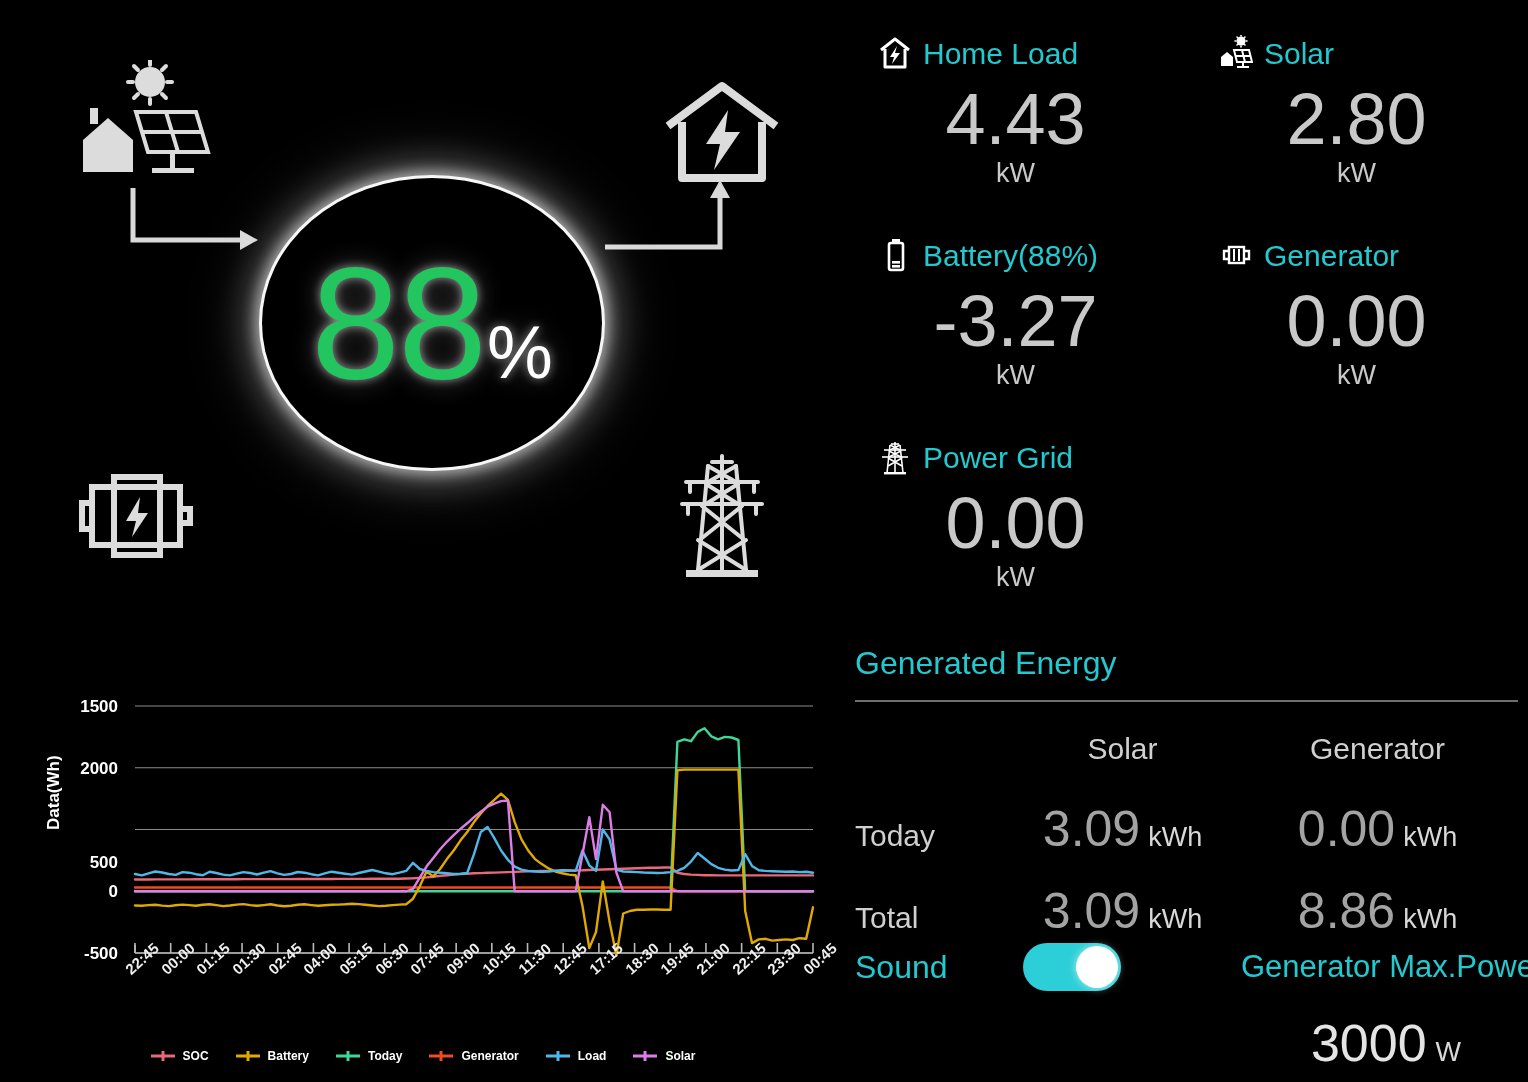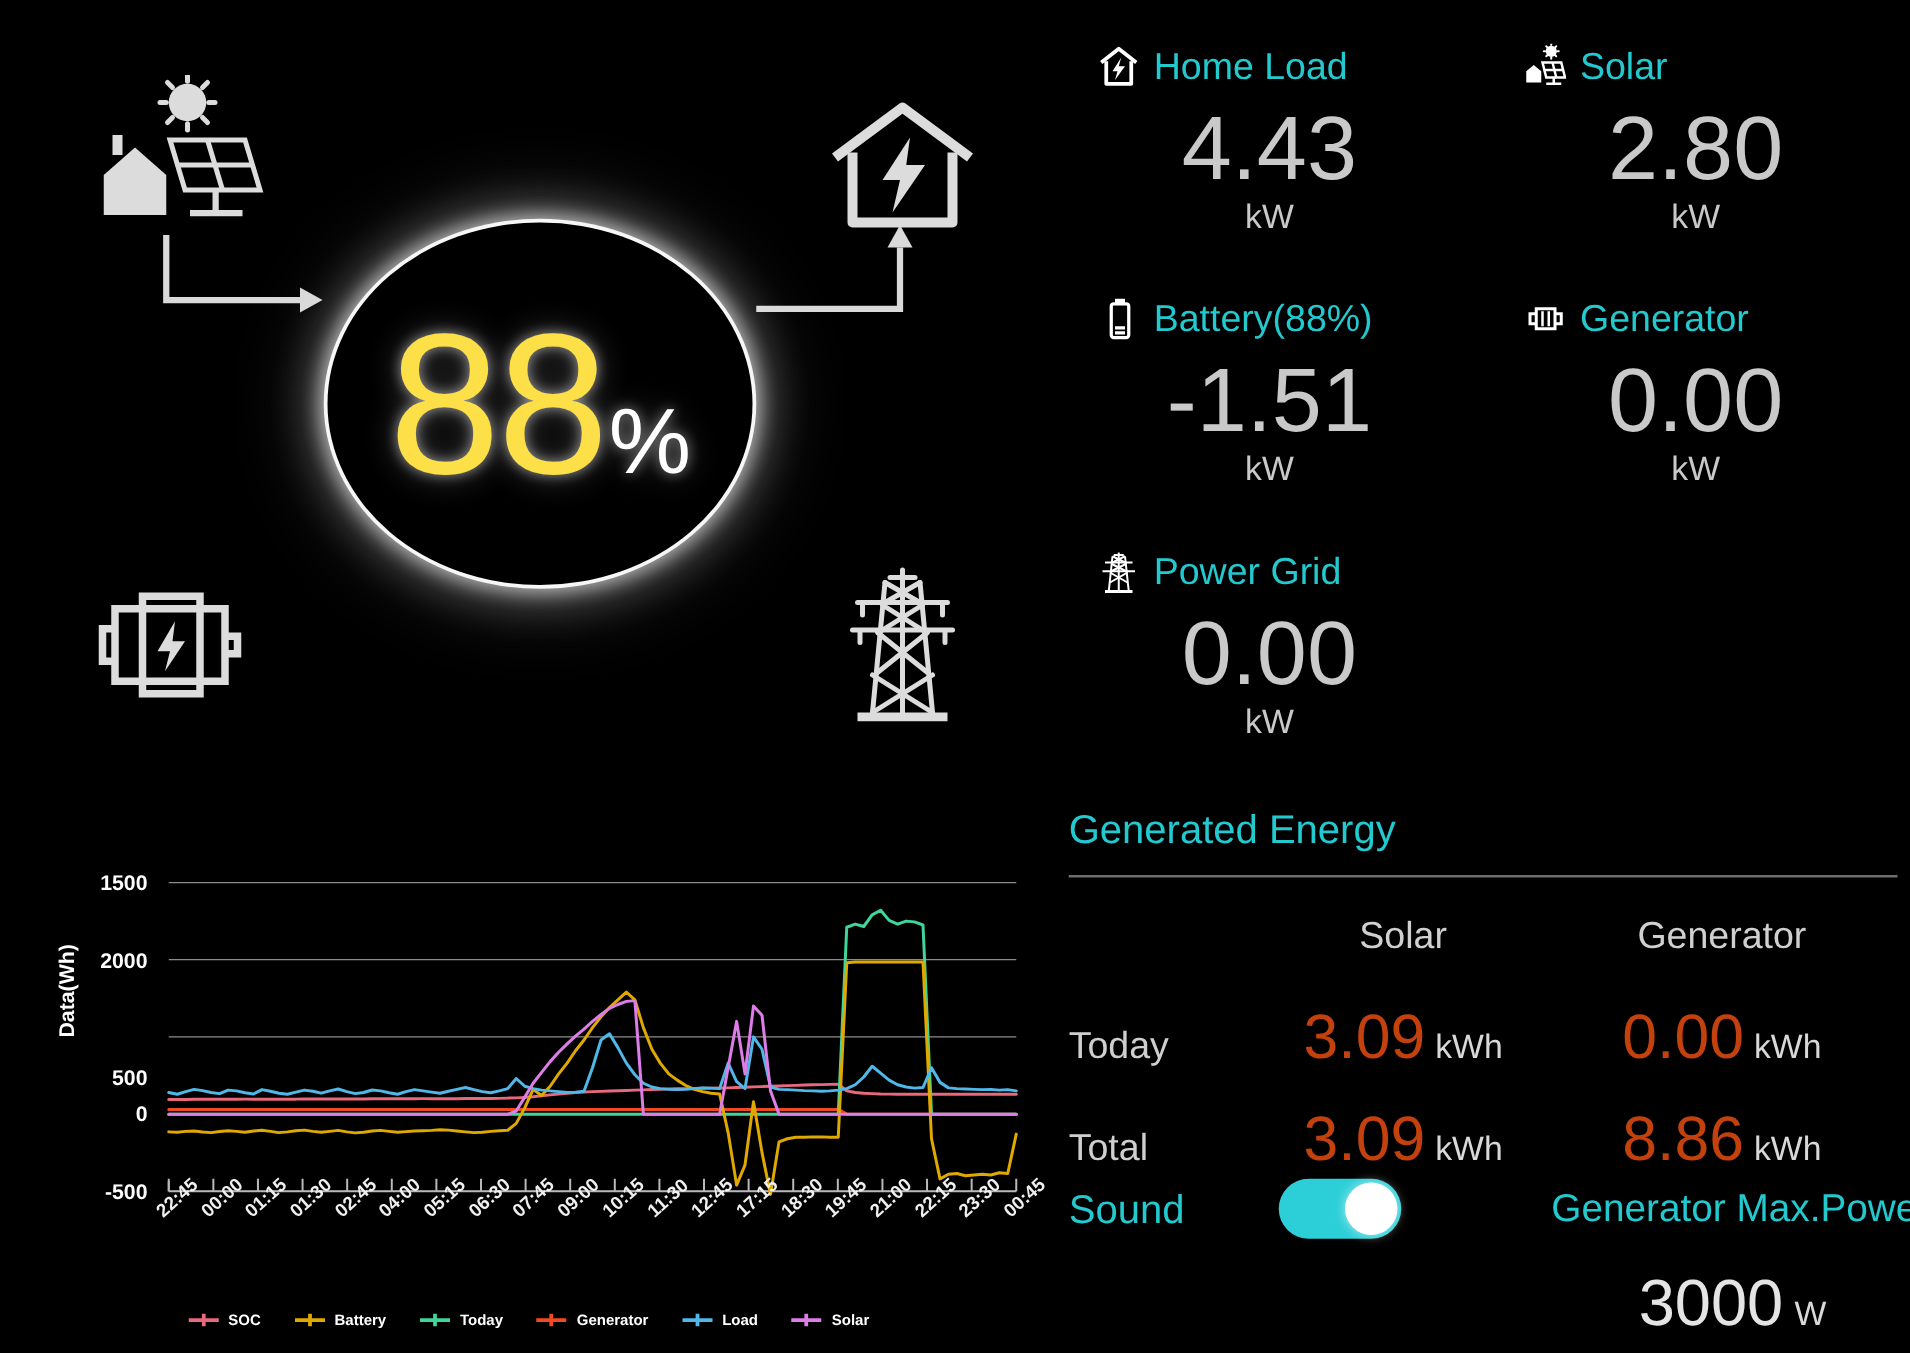"88" #soc-value { color: #fde047 -> #22c55e }
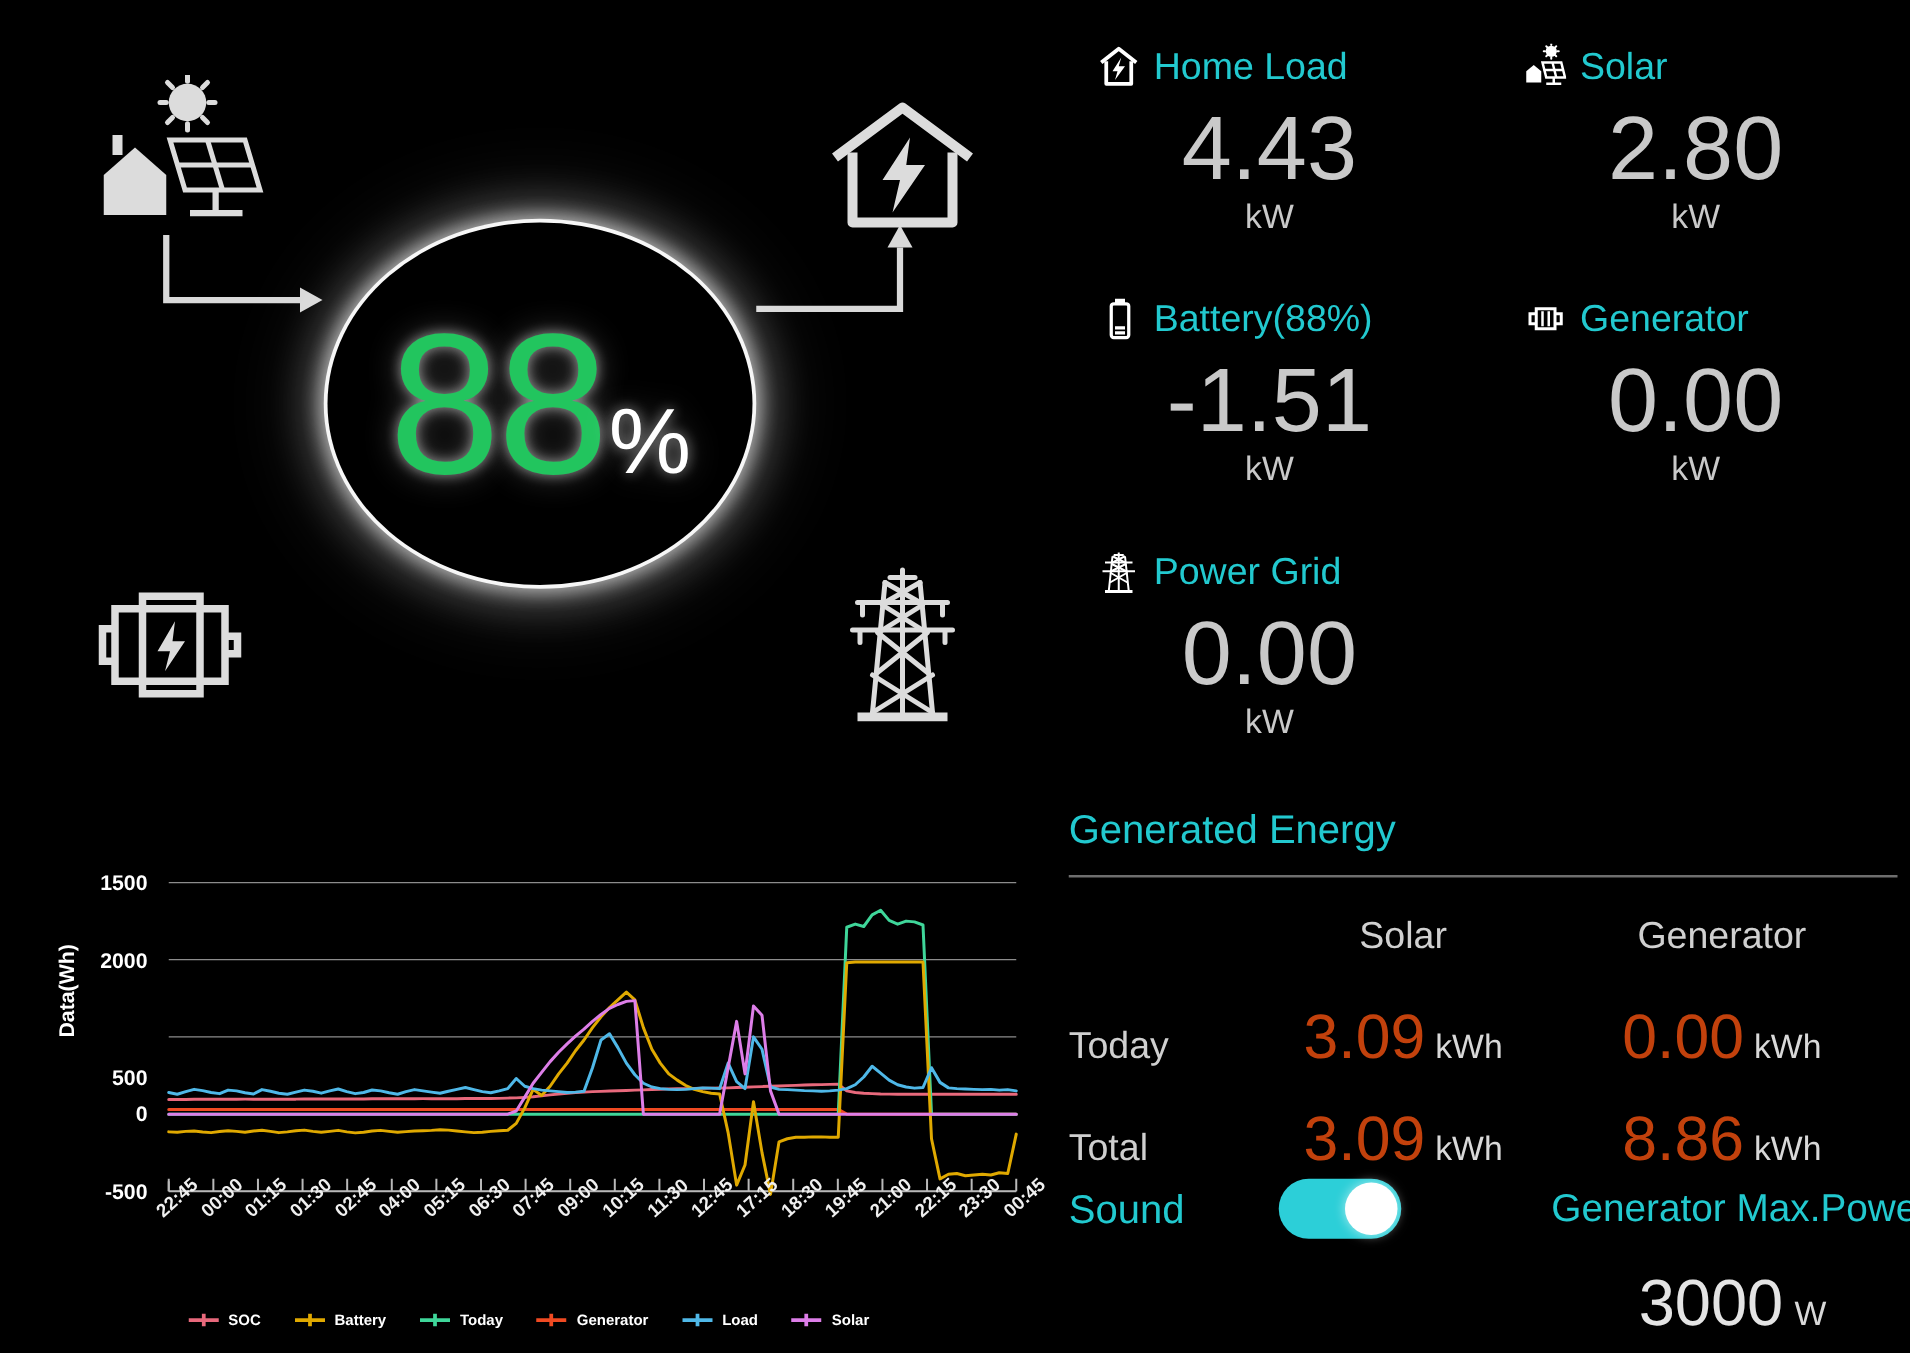"-1.51" div.tile-val { text: -1.51 -> -3.27 }
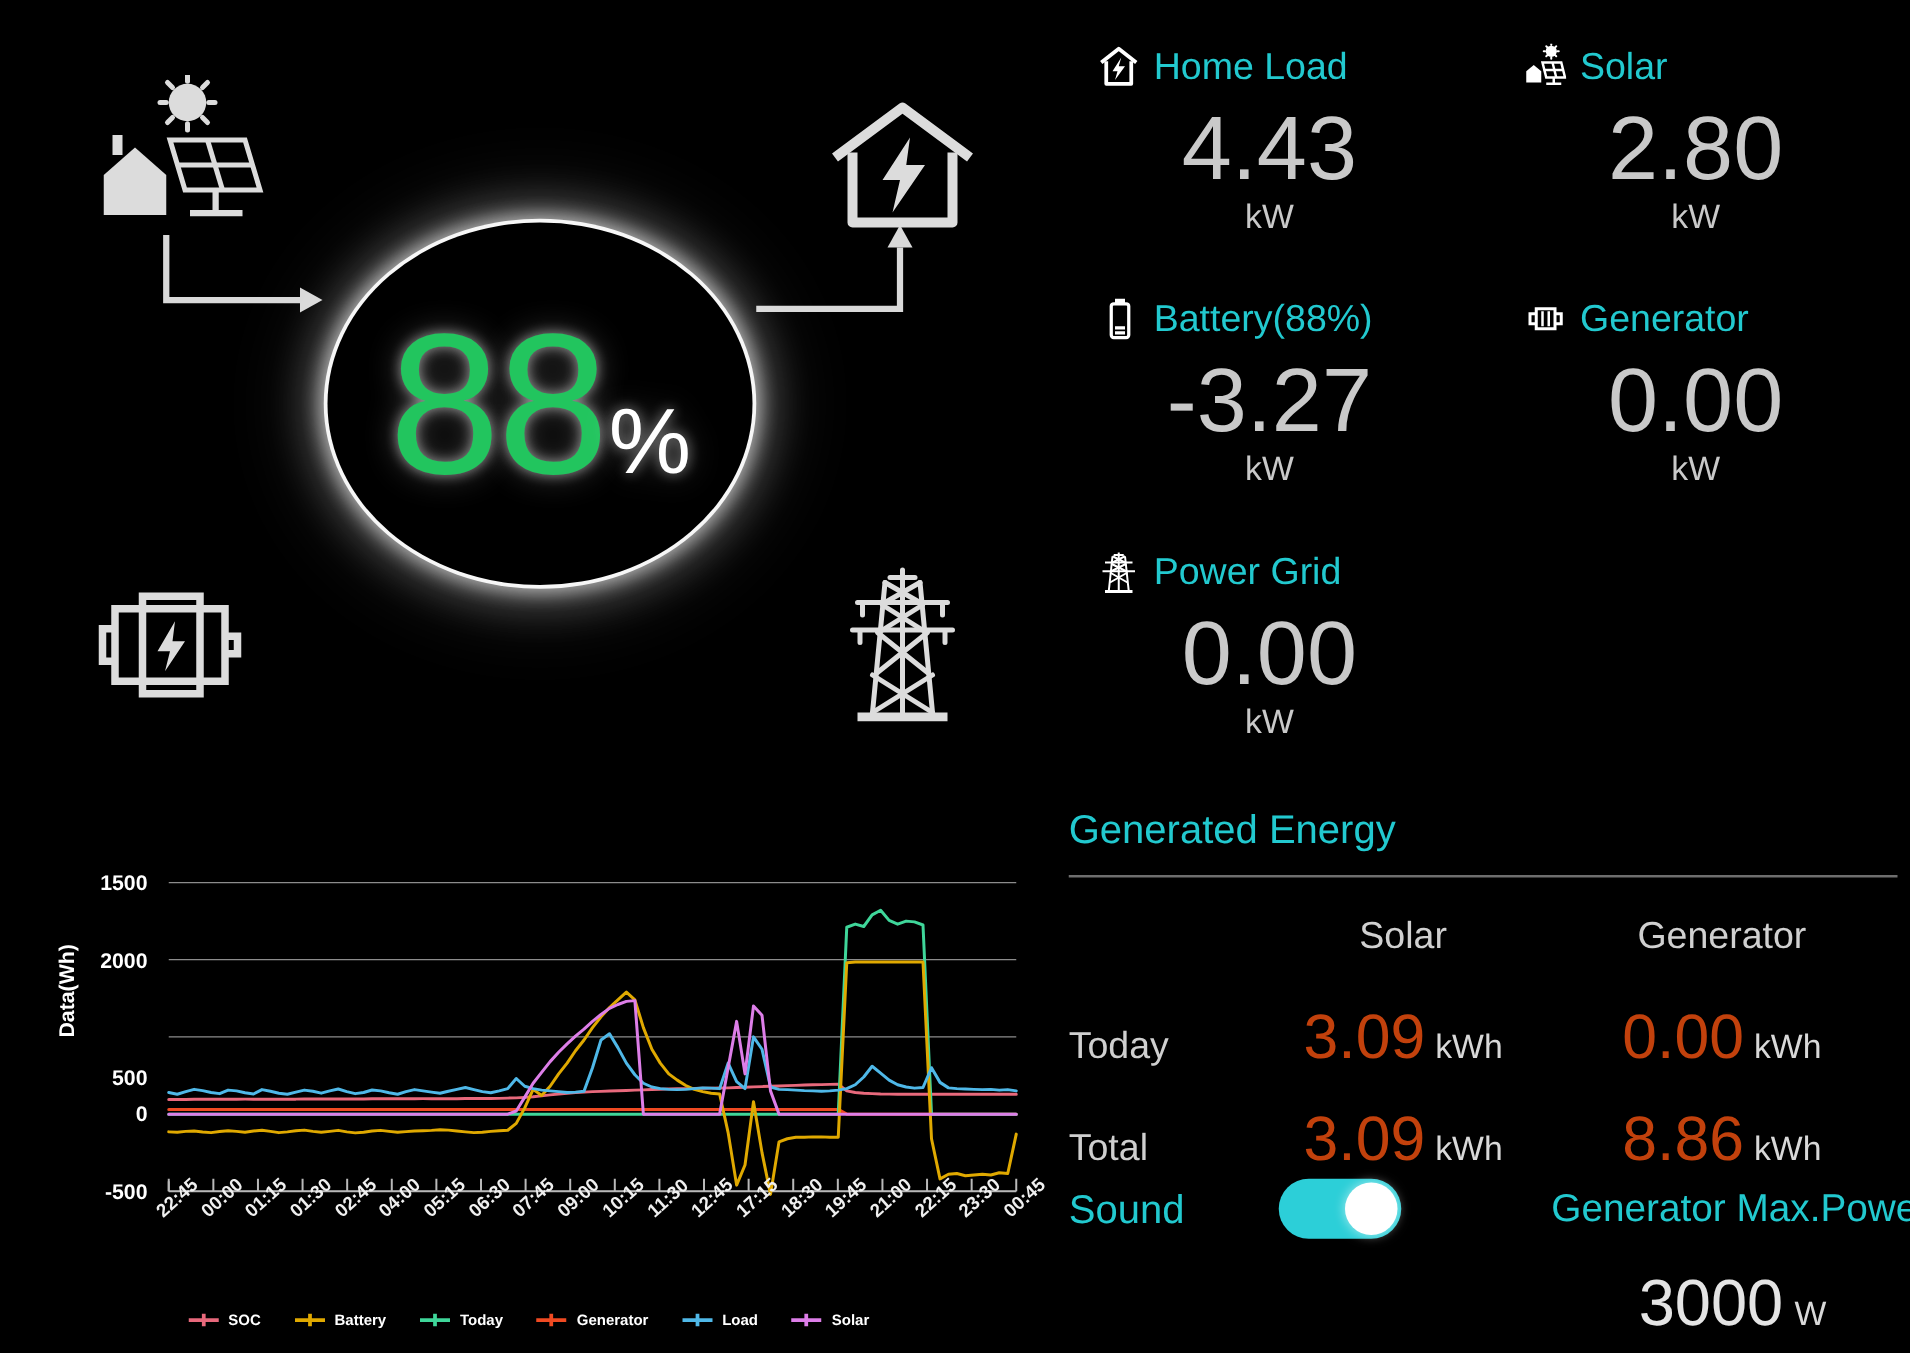"3.09" .enum { color: #c2410c -> #a3a3a3 }
